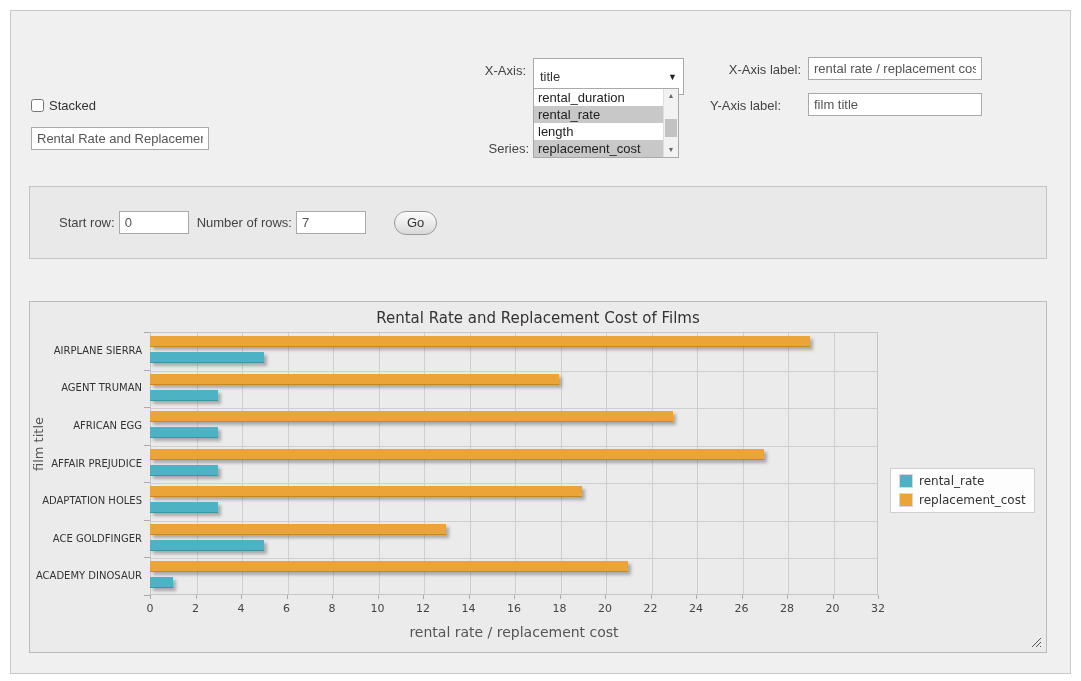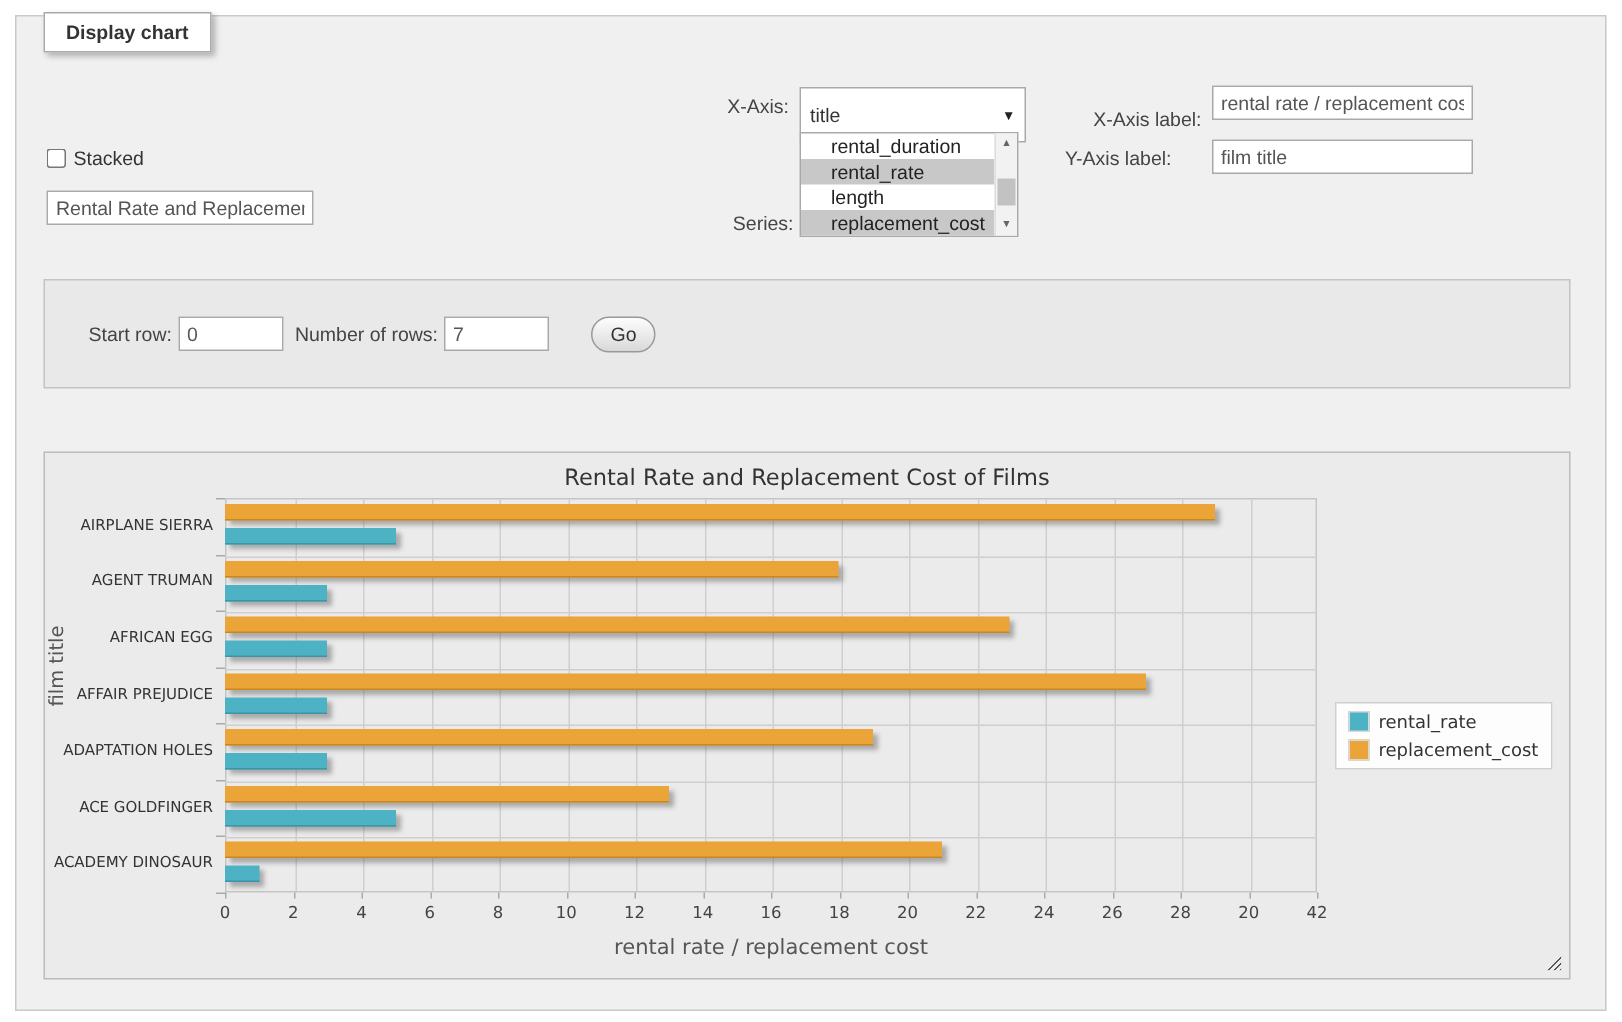"Display chart" div.panel-tab { html: <div>Display chart</div> -> none }
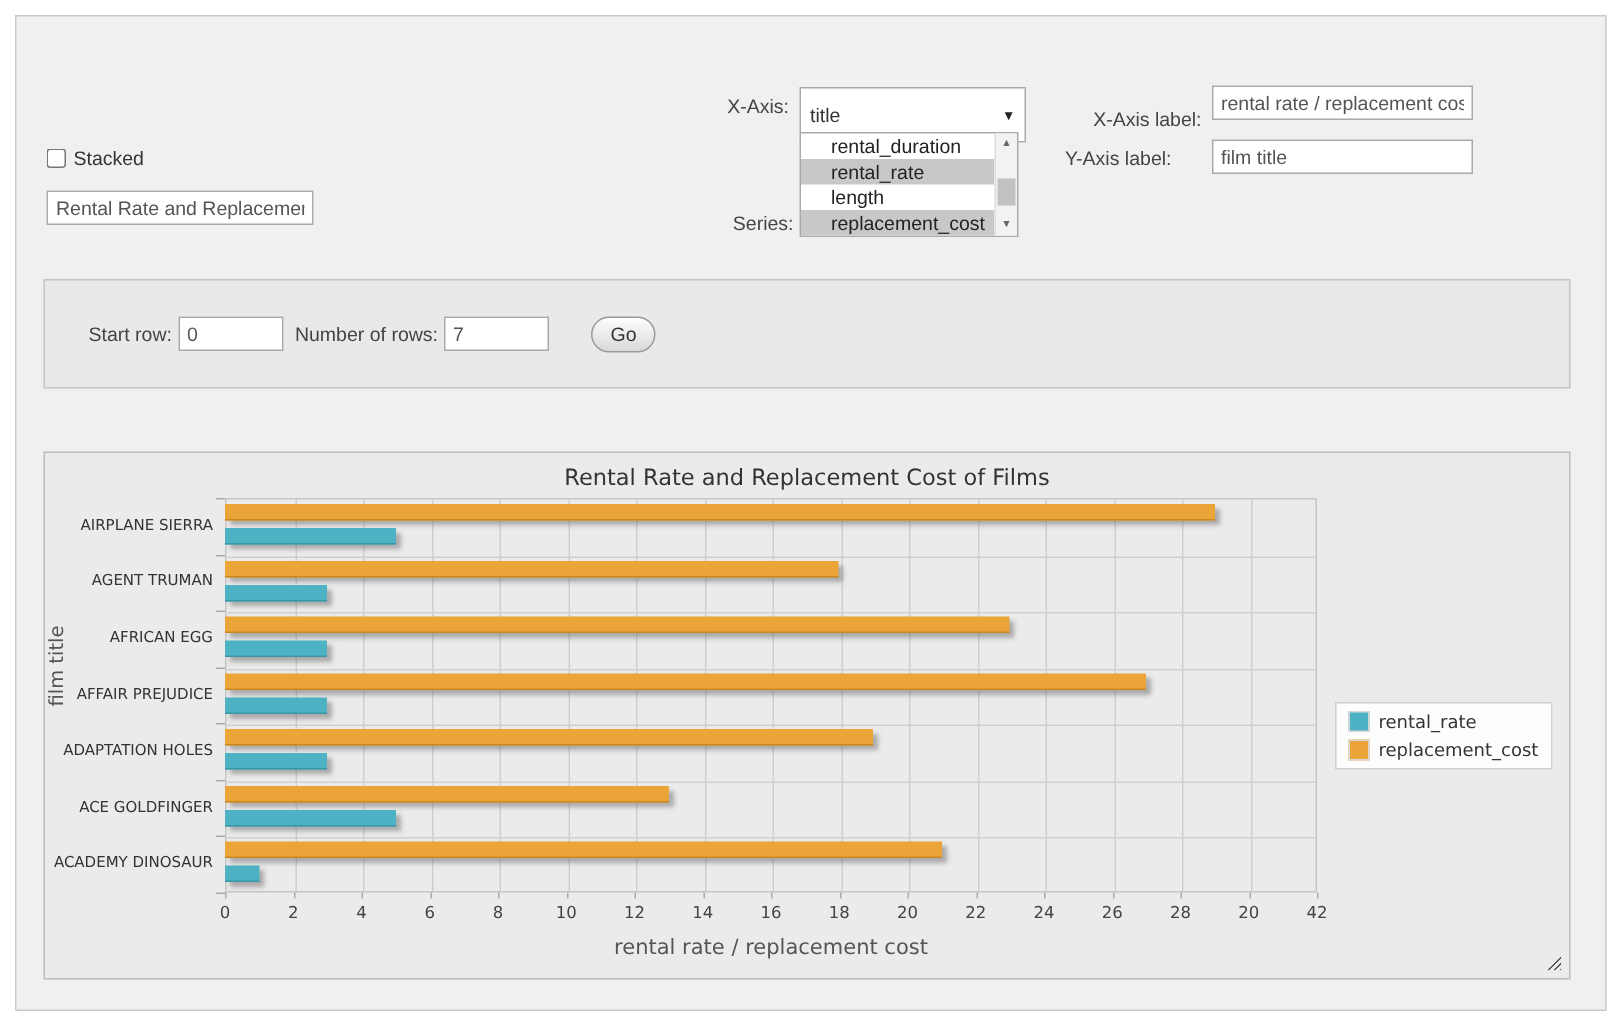"X-Axis label:" div.ctl-label { top: 57px -> 47px }
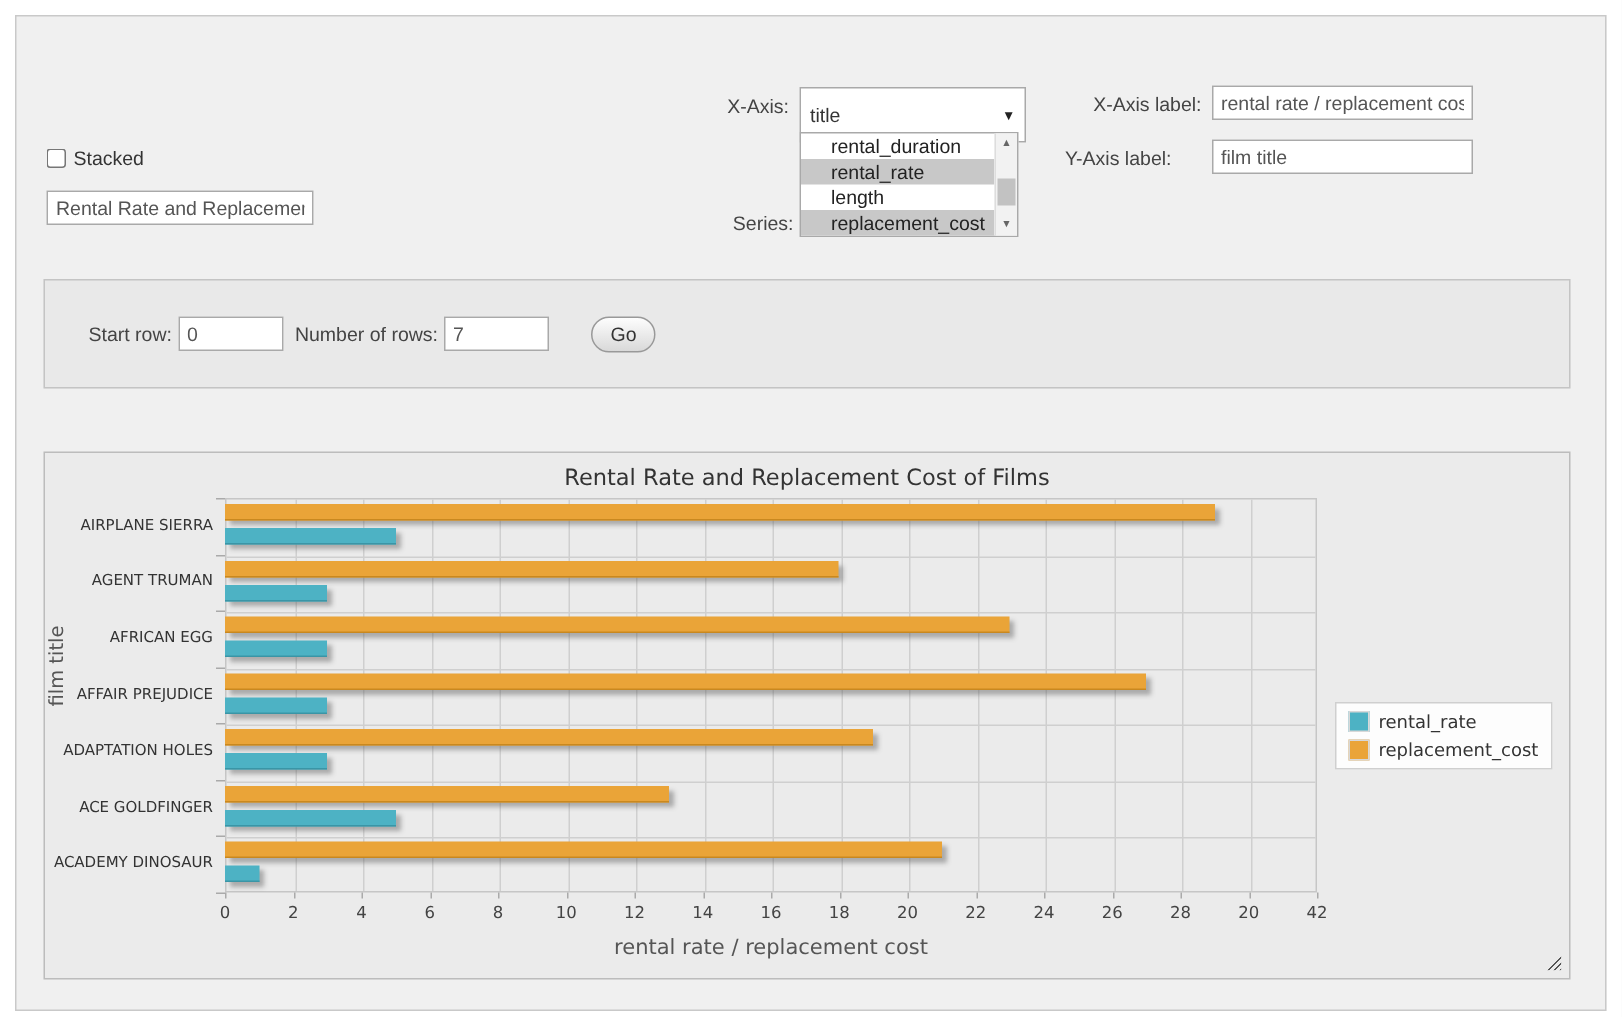"rental_duration" .listbox-option { padding-left: 20px -> 4px }
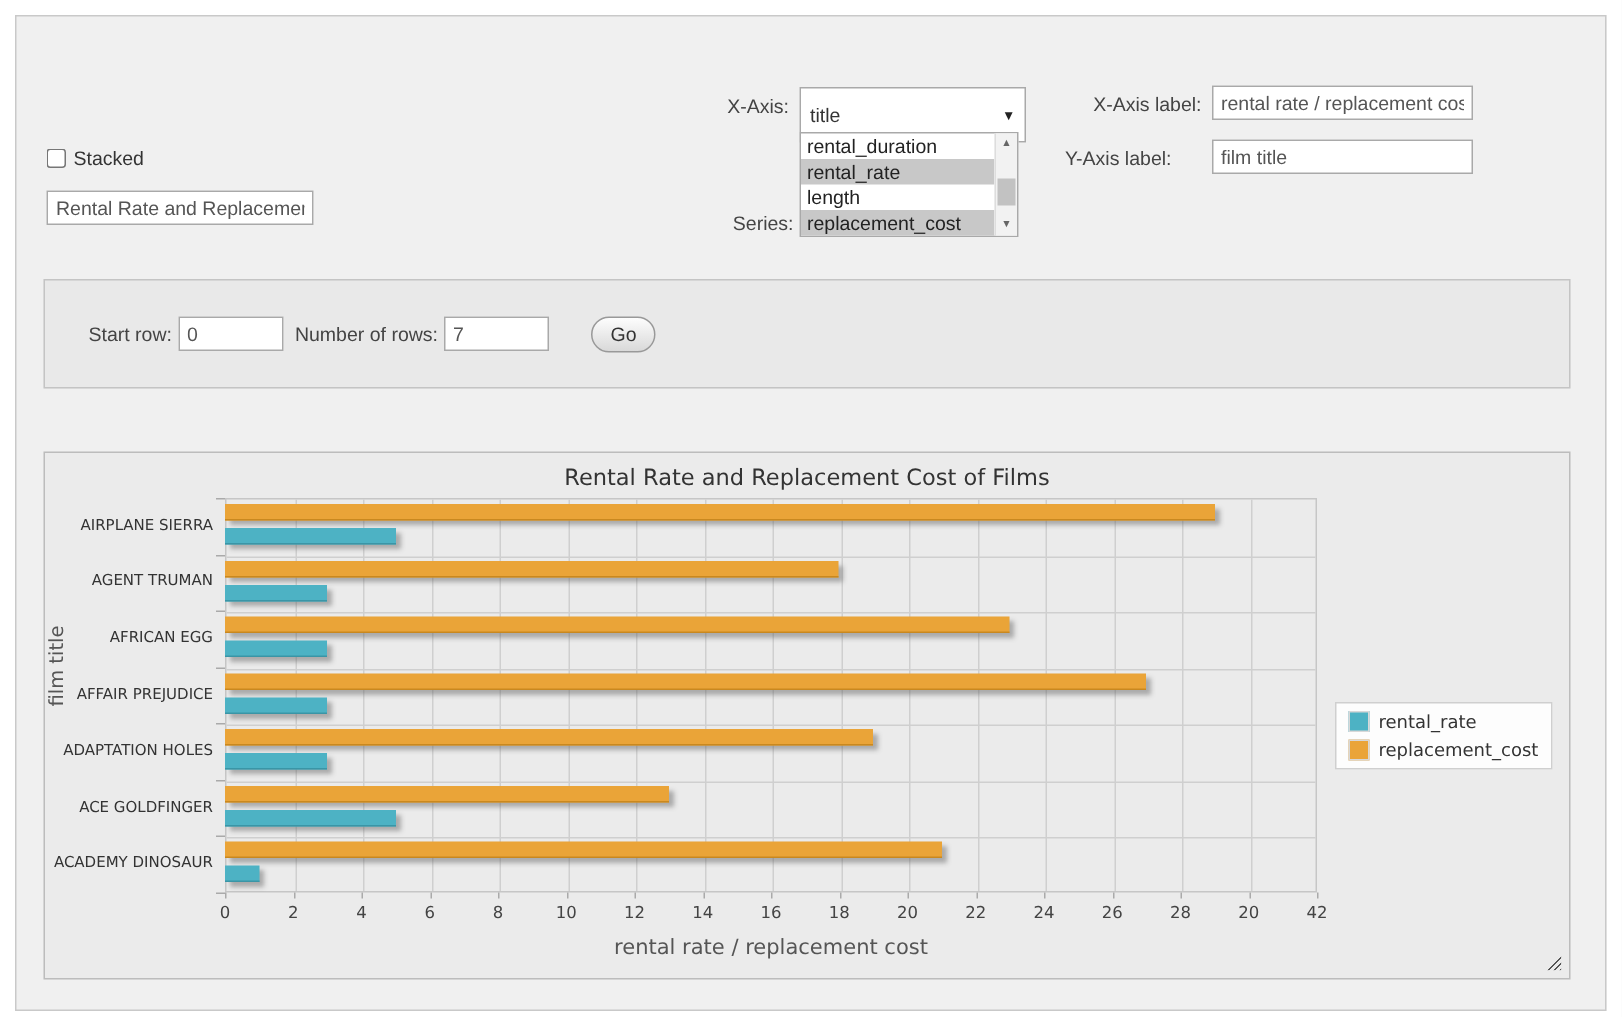"42" div.x-tick-label { text: 42 -> 32 }
